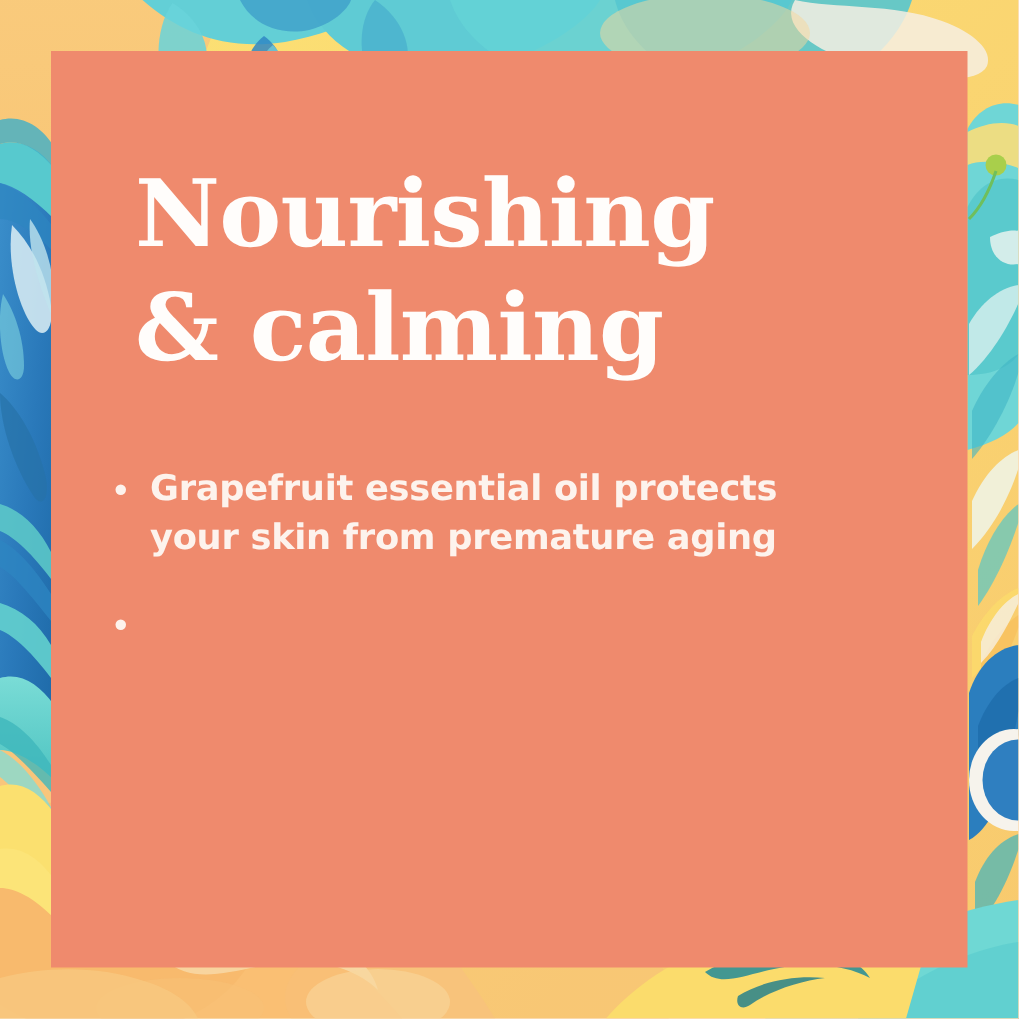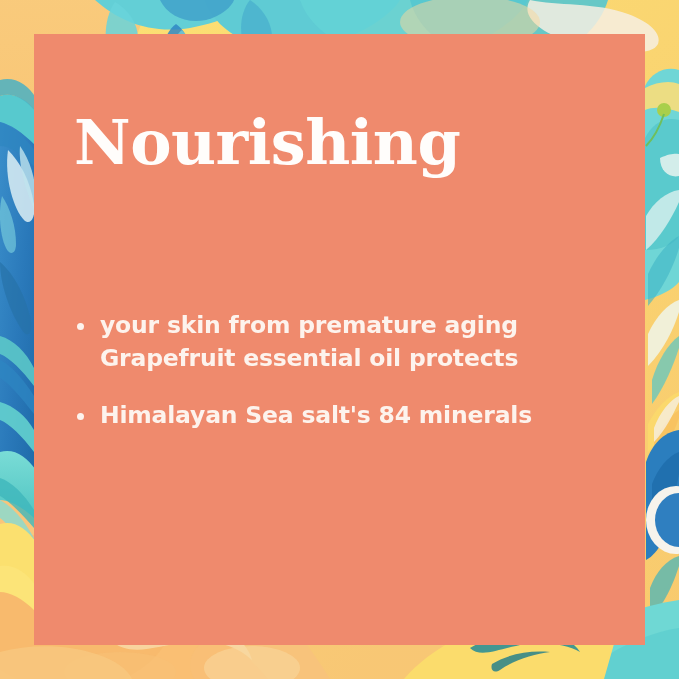"Nourishing" #heading { left: 74px -> 90px }
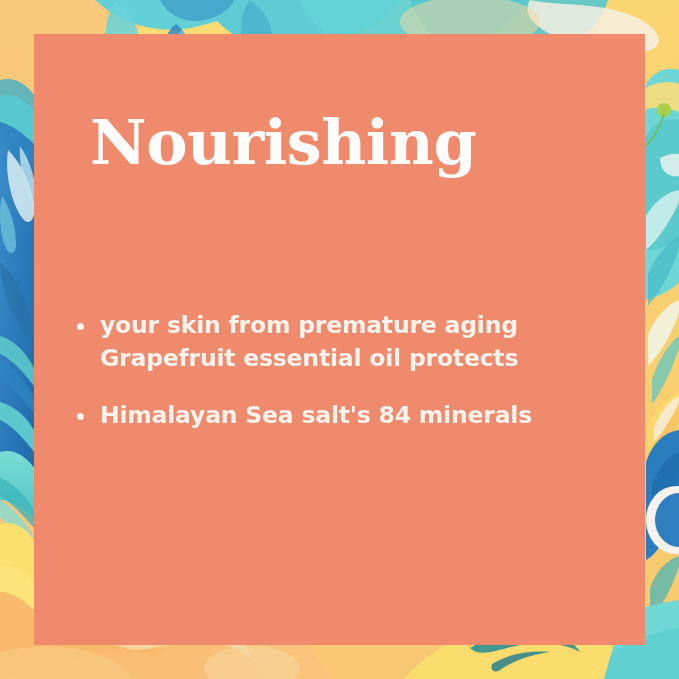"& calming" span.hline { html: none -> <span>&amp; calming</span> }
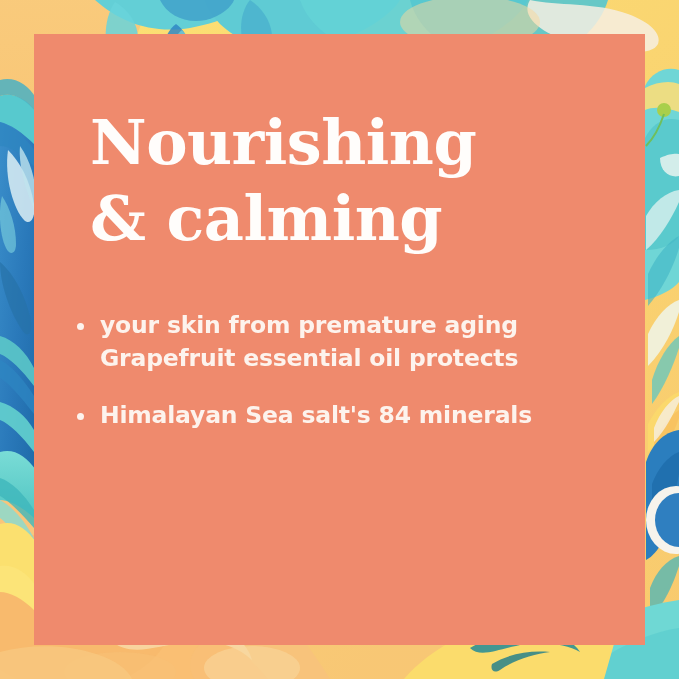"your skin from premature aging" span { order: before "Grapefruit essential oil protects" -> after "Grapefruit essential oil protects" }
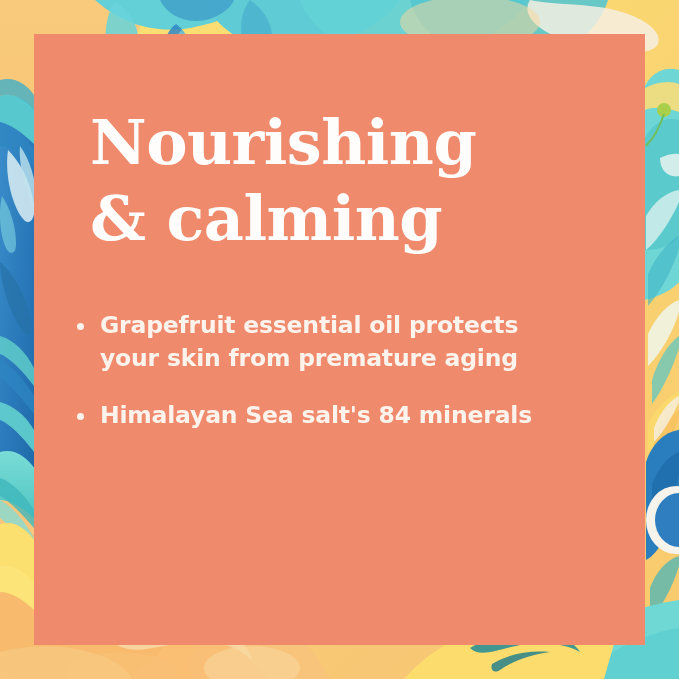"Himalayan Sea salt's 84 minerals" span { html: <span>Himalayan Sea salt's 84 minerals</span> -> none }
